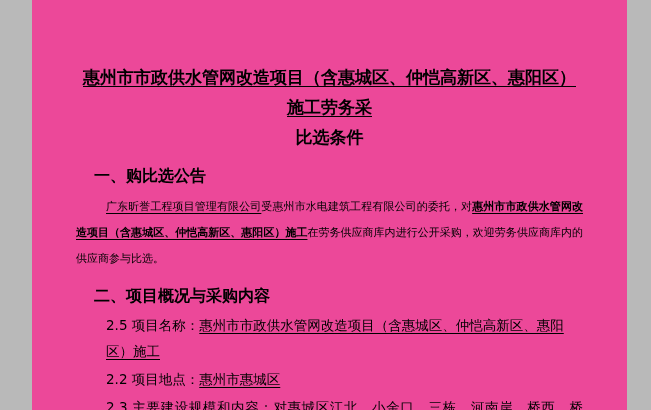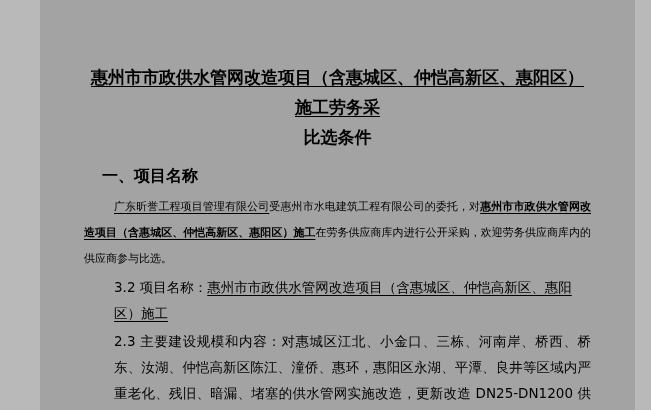"惠州市市政供水管网改造项目（含惠城区、仲恺高新区、惠阳区）施工劳务采" .page { background: #a3a3a3 -> #ec4899; left: 40px -> 32px }
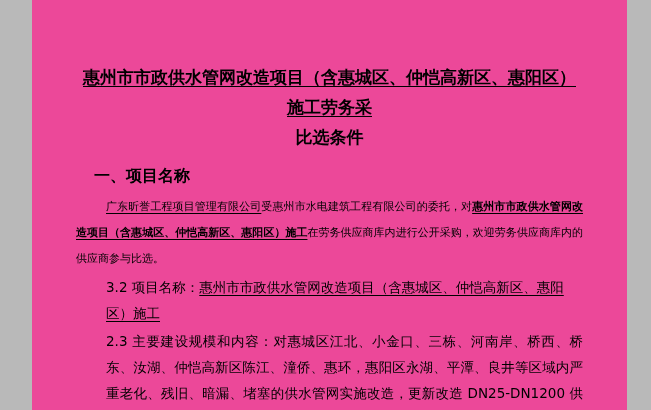"一、项目名称" div.section-heading { text: 项目名称 -> 购比选公告 }
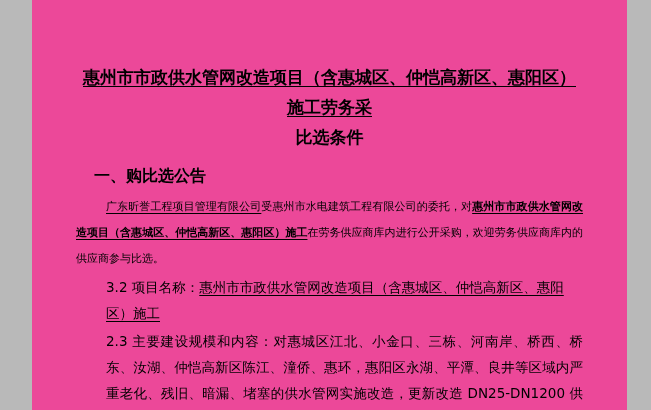"二、项目概况与采购内容" div.section-heading { html: none -> <div>二、项目概况与采购内容</div> }
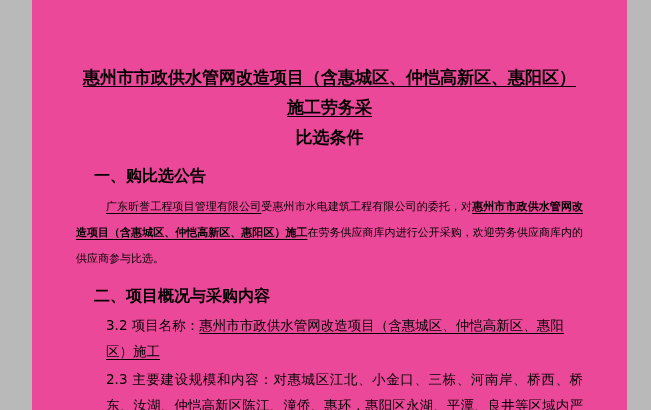"3.2 项目名称：" span { text: 3.2 -> 2.5 }
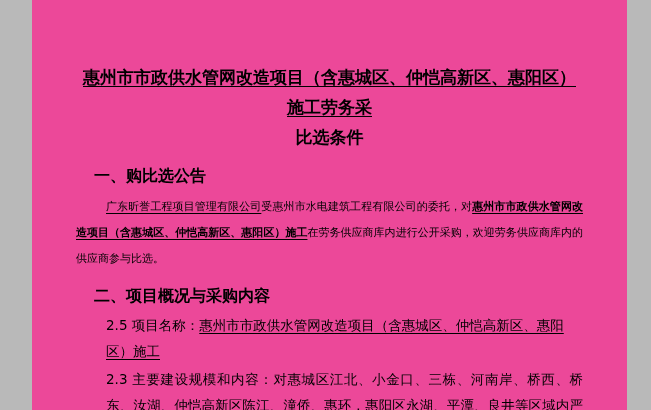"2.2 项目地点：惠州市惠城区" div.item { html: none -> <div> <span>2.2 项目地点：</span><span>惠州市惠城区</span> </div> }
